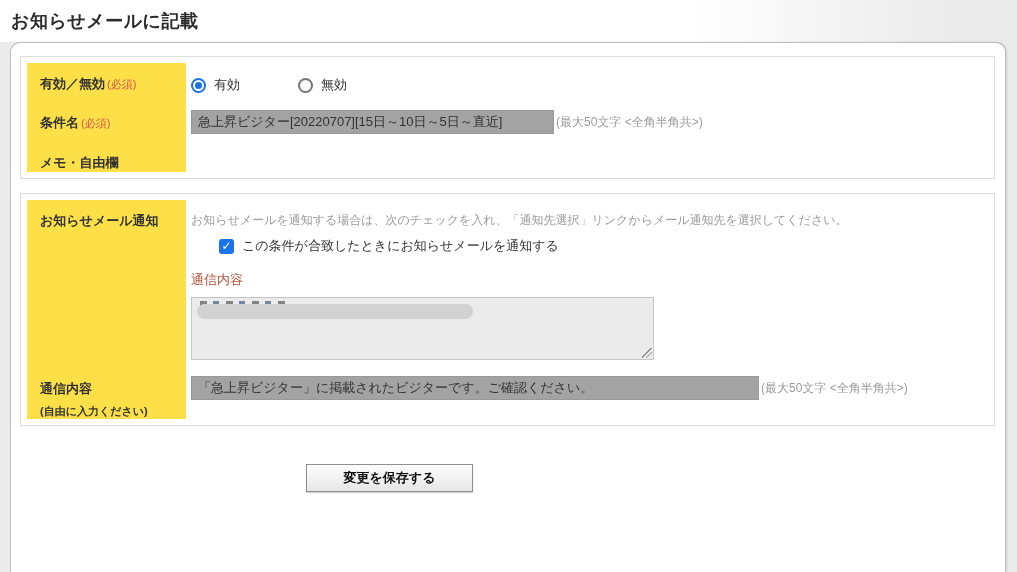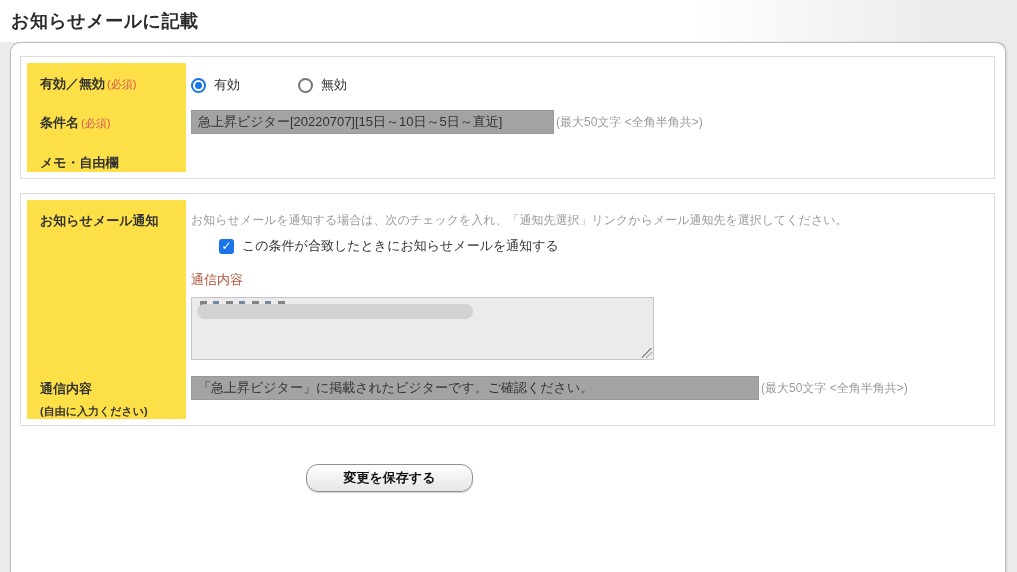"変更を保存する" .save-button { border-radius: 12px -> 0 }
